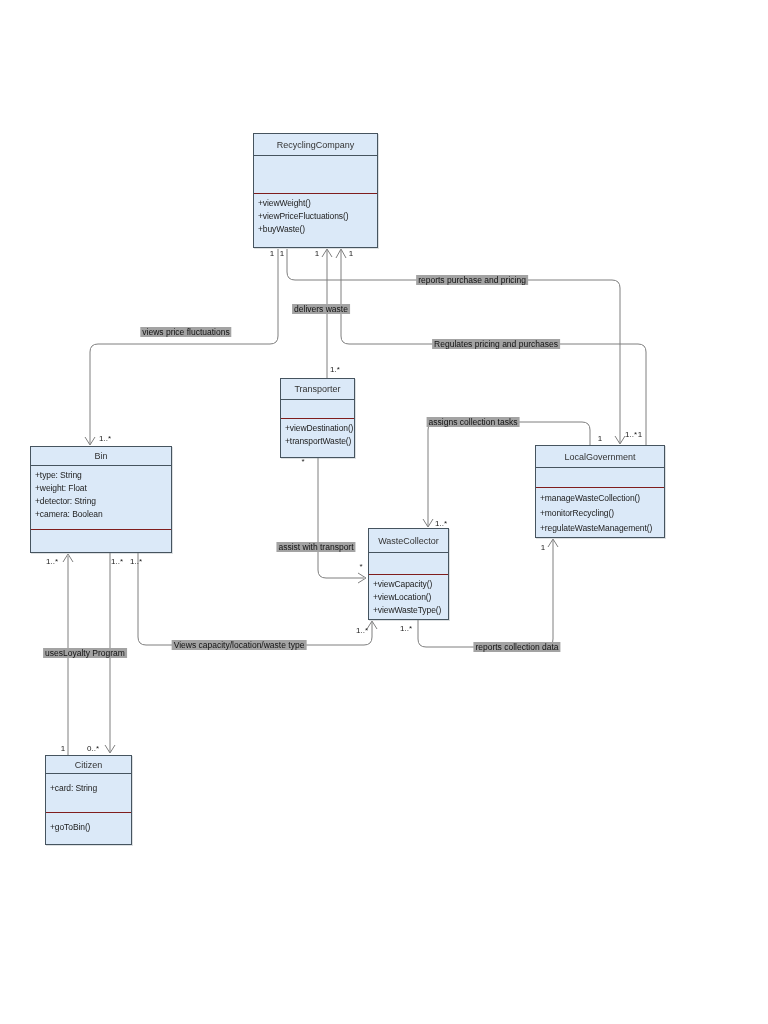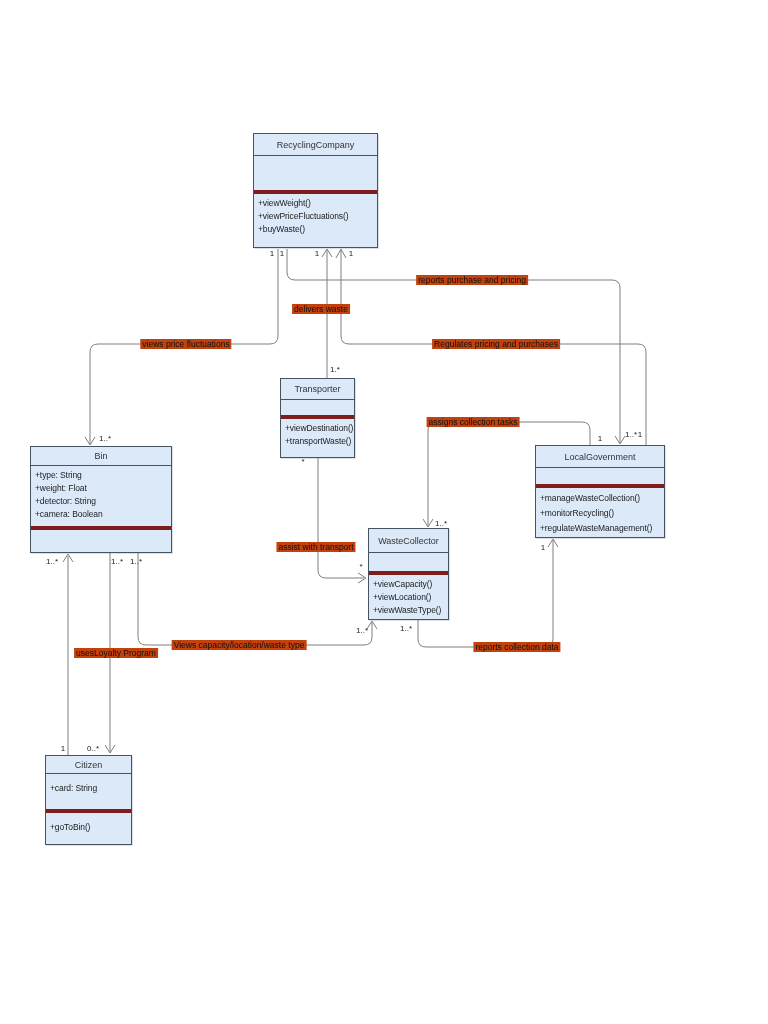"reports purchase and pricing" .elabel { background: #c2410c -> #a3a3a3 }
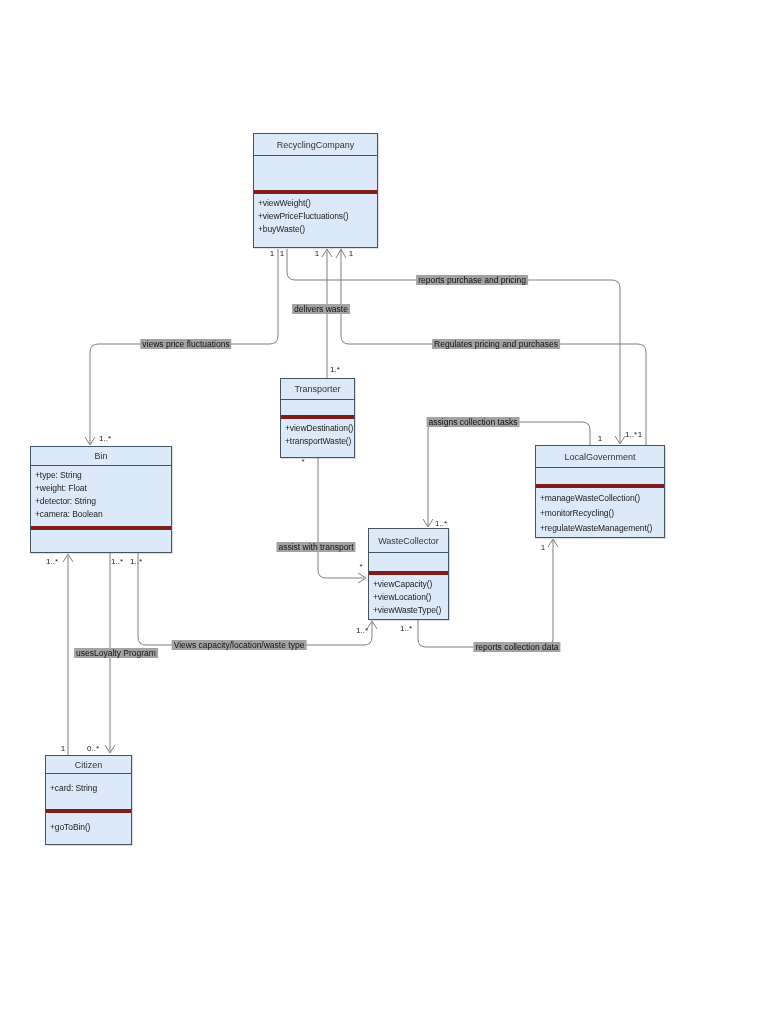"views price fluctuations" span.elabel { top: 344px -> 332px }
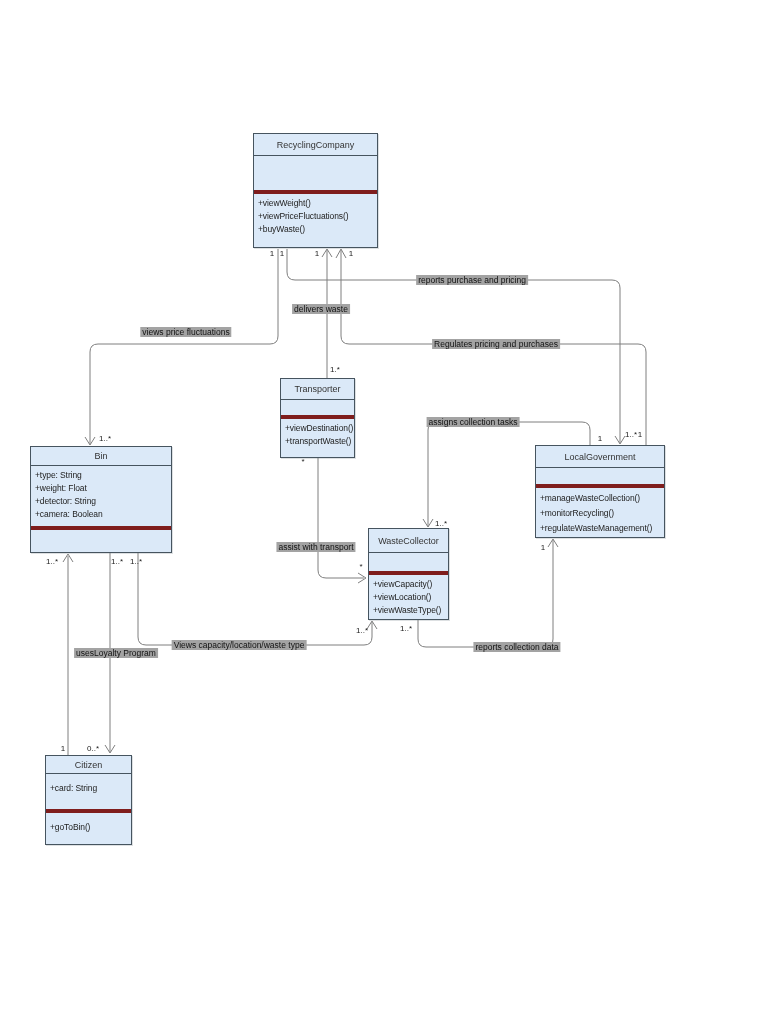"+type: String" .cls-attrs { border-bottom: 4px solid #7f1d1d -> 1px solid #7f1d1d }
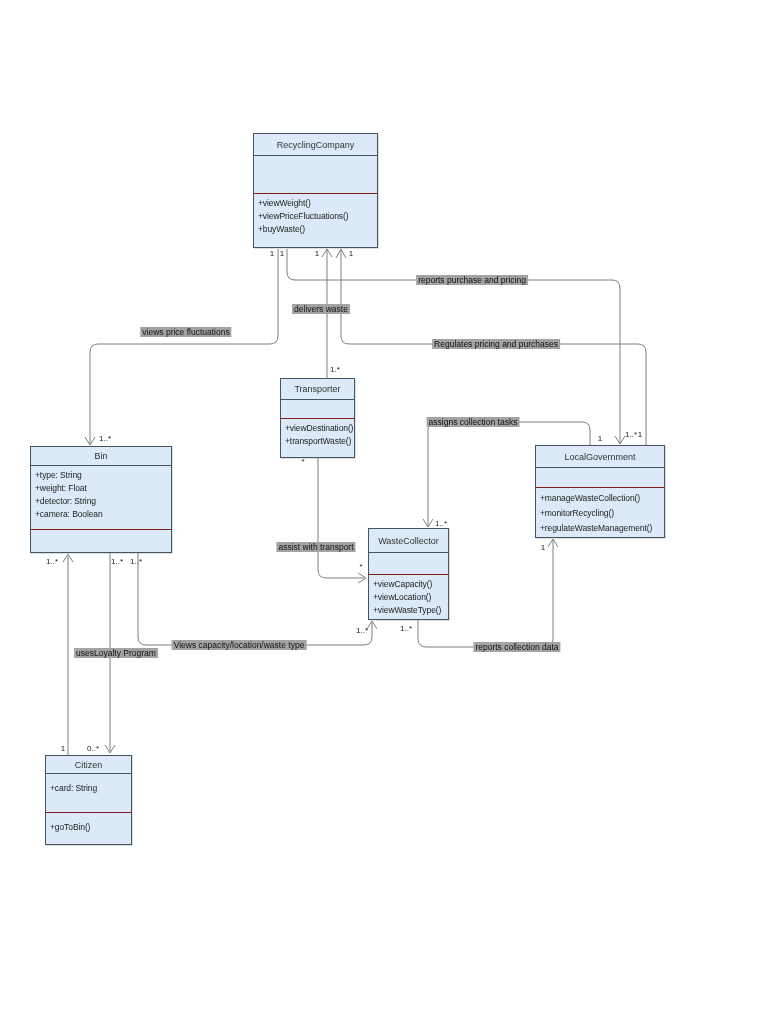"usesLoyalty Program" span.elabel { left: 116px -> 85px }
